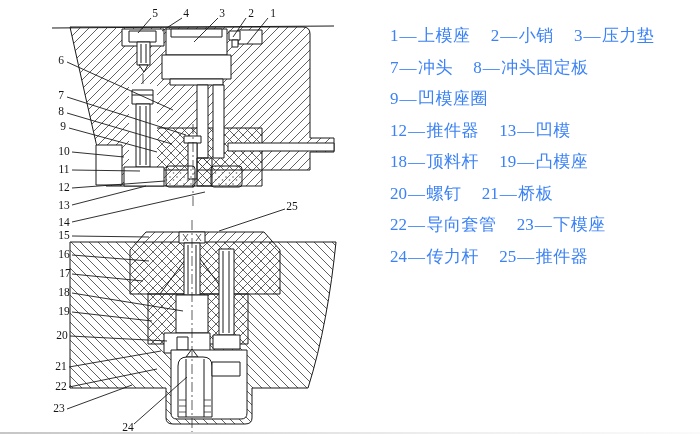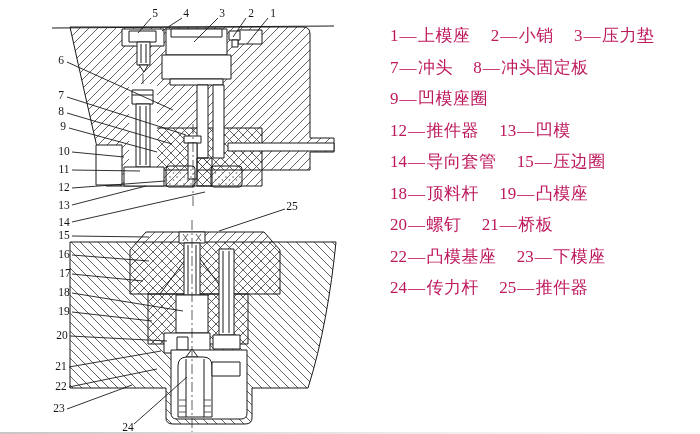"1—上模座 2—小销 3—压力垫" .legend { color: #be185d -> #3b82f6 }
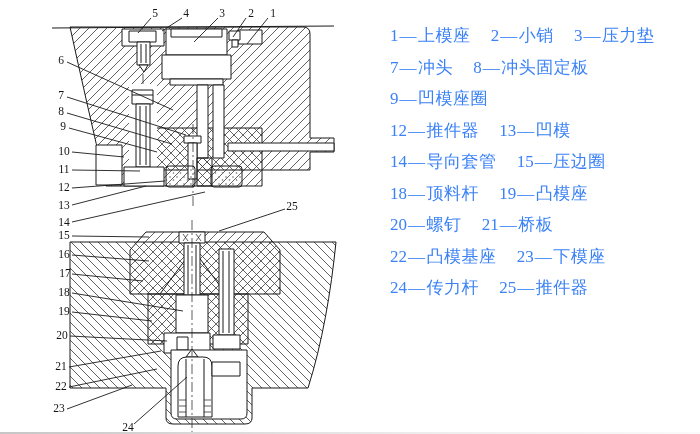"14—导向套管 15—压边圈" div.legend-row { html: <div> <span><span>14</span><span>—</span><span>导向套管</span></span> <span><span>15</span><span>—</span><span>压边圈</span></span> </div> -> none }
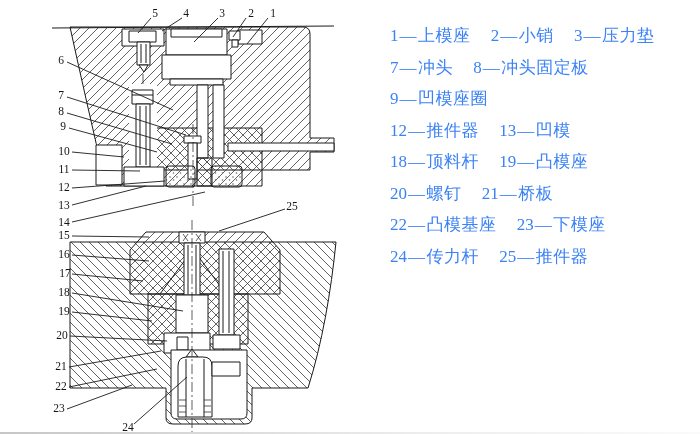"凸模基座" span.t { text: 凸模基座 -> 导向套管 }
